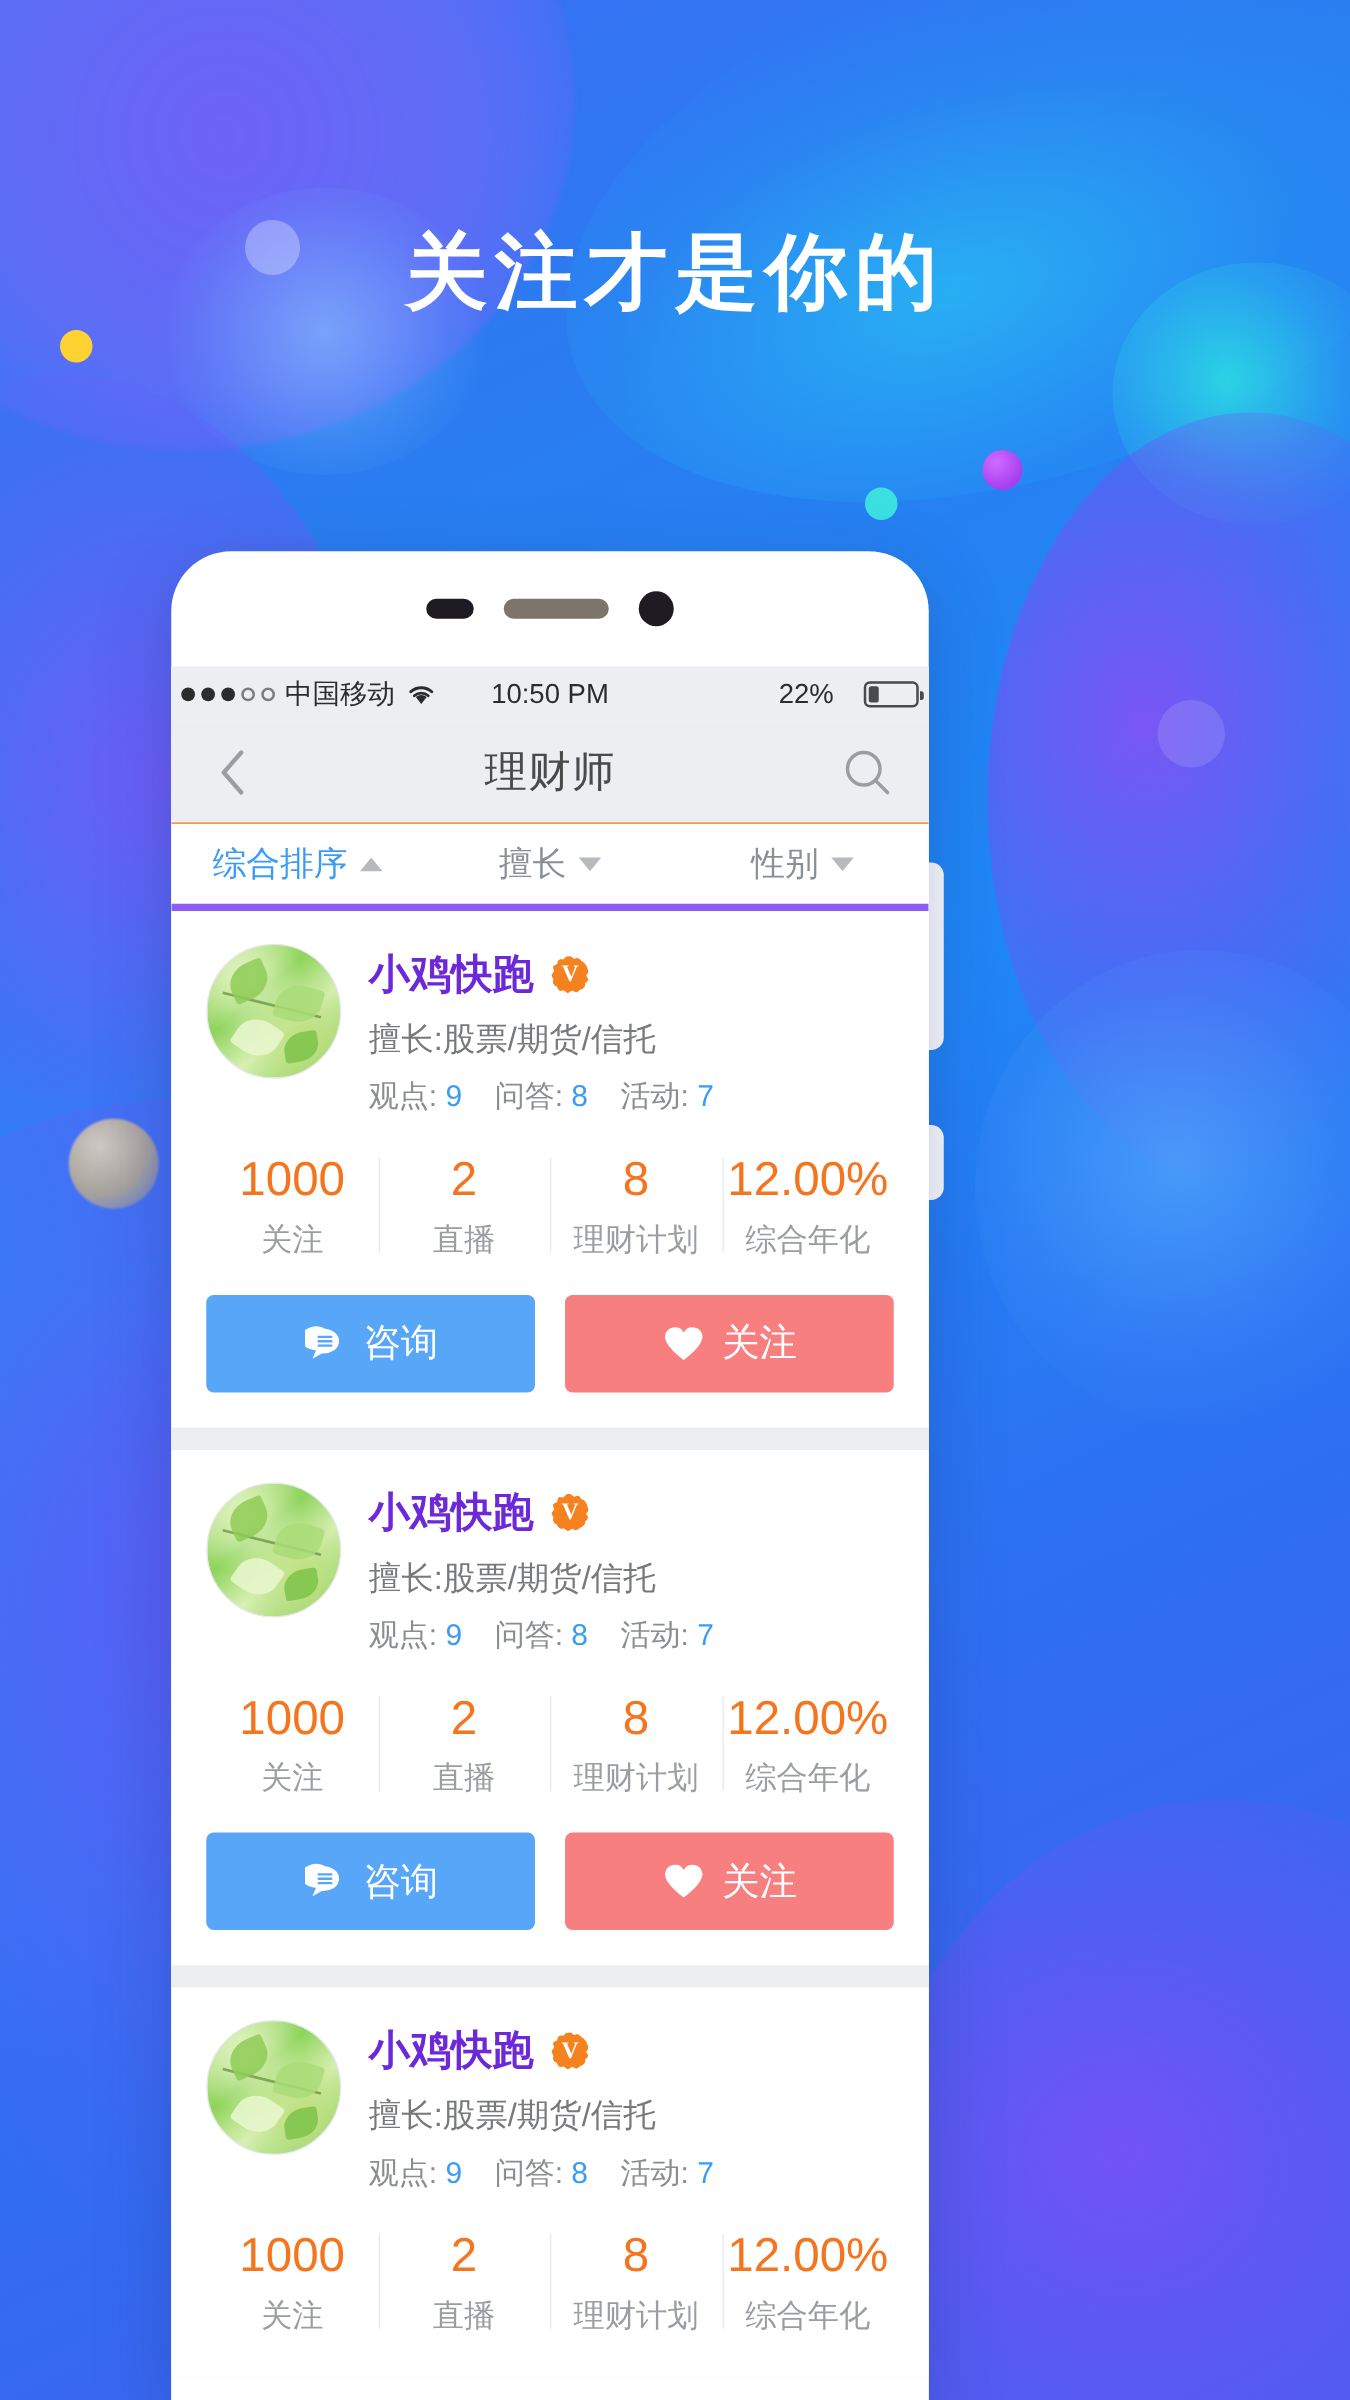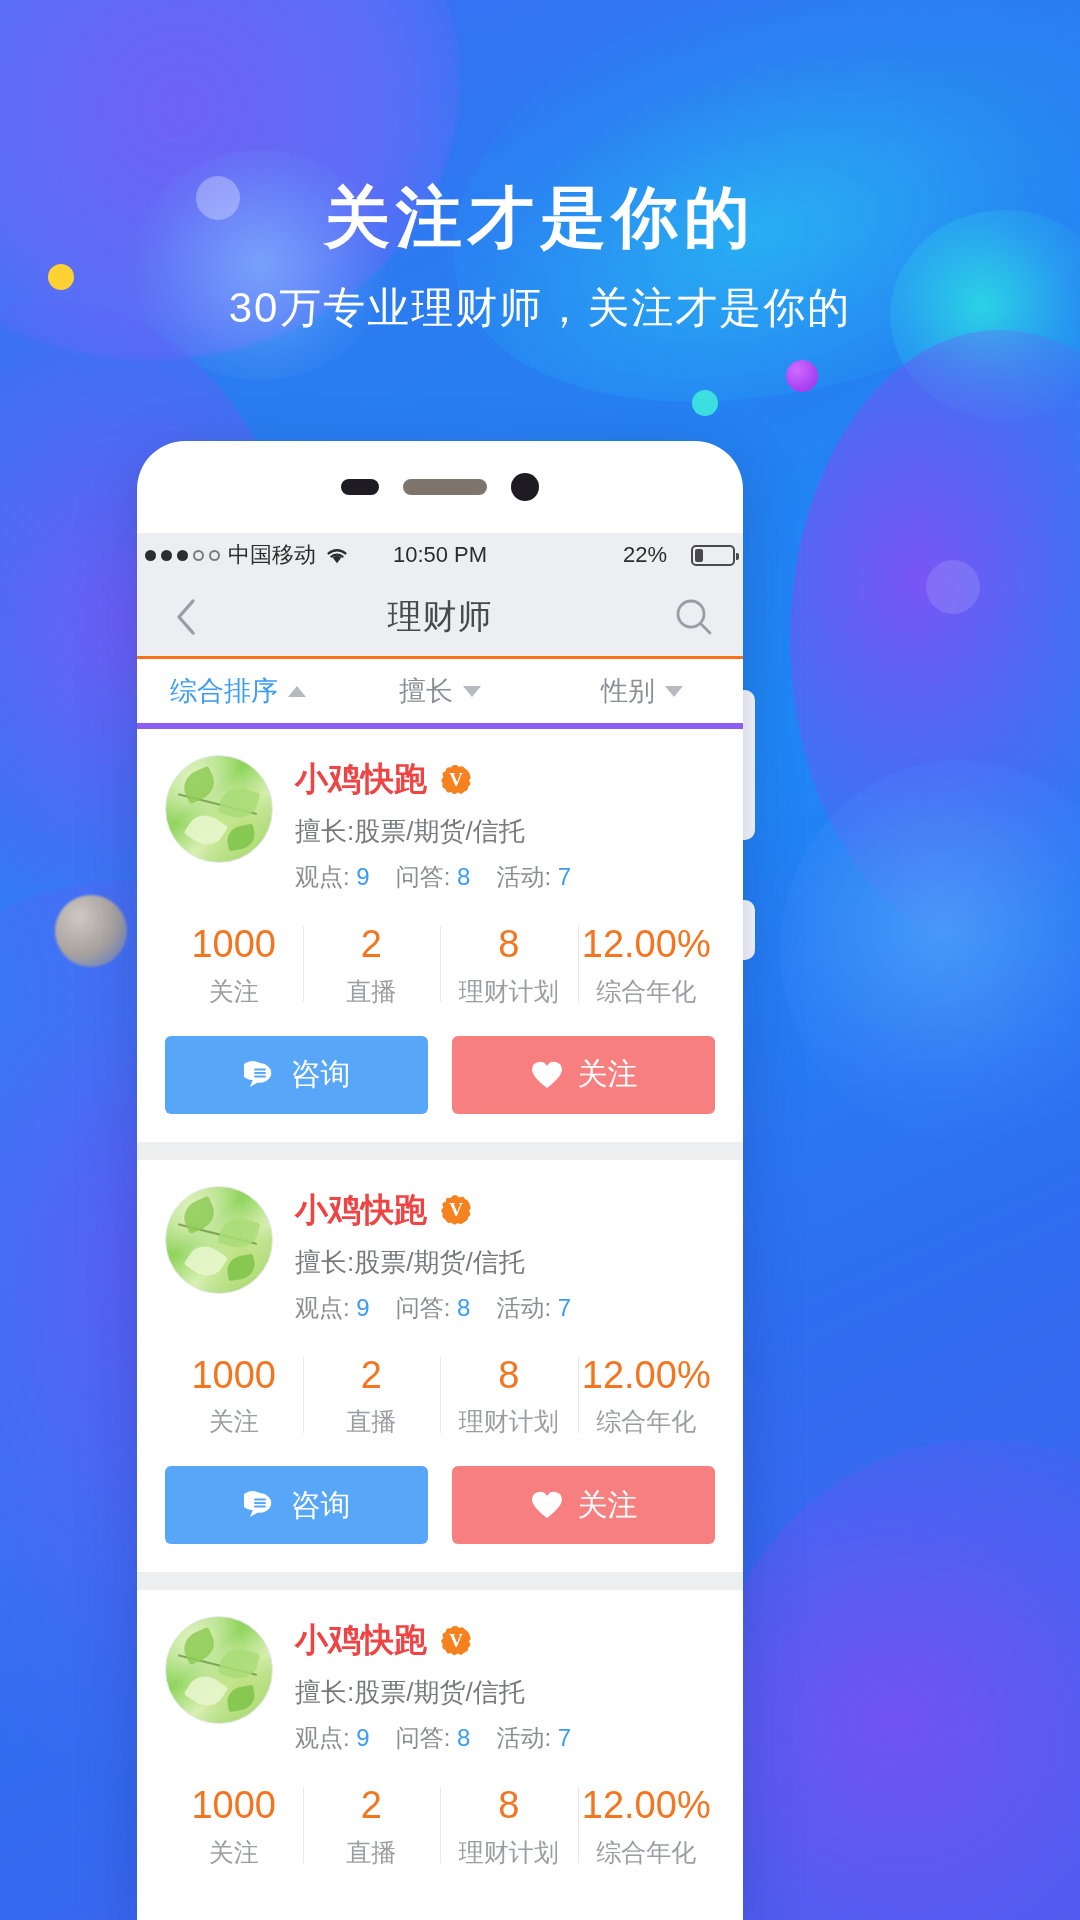"30万专业理财师，关注才是你的" h2 { html: <h2>30万专业理财师，关注才是你的</h2> -> none }
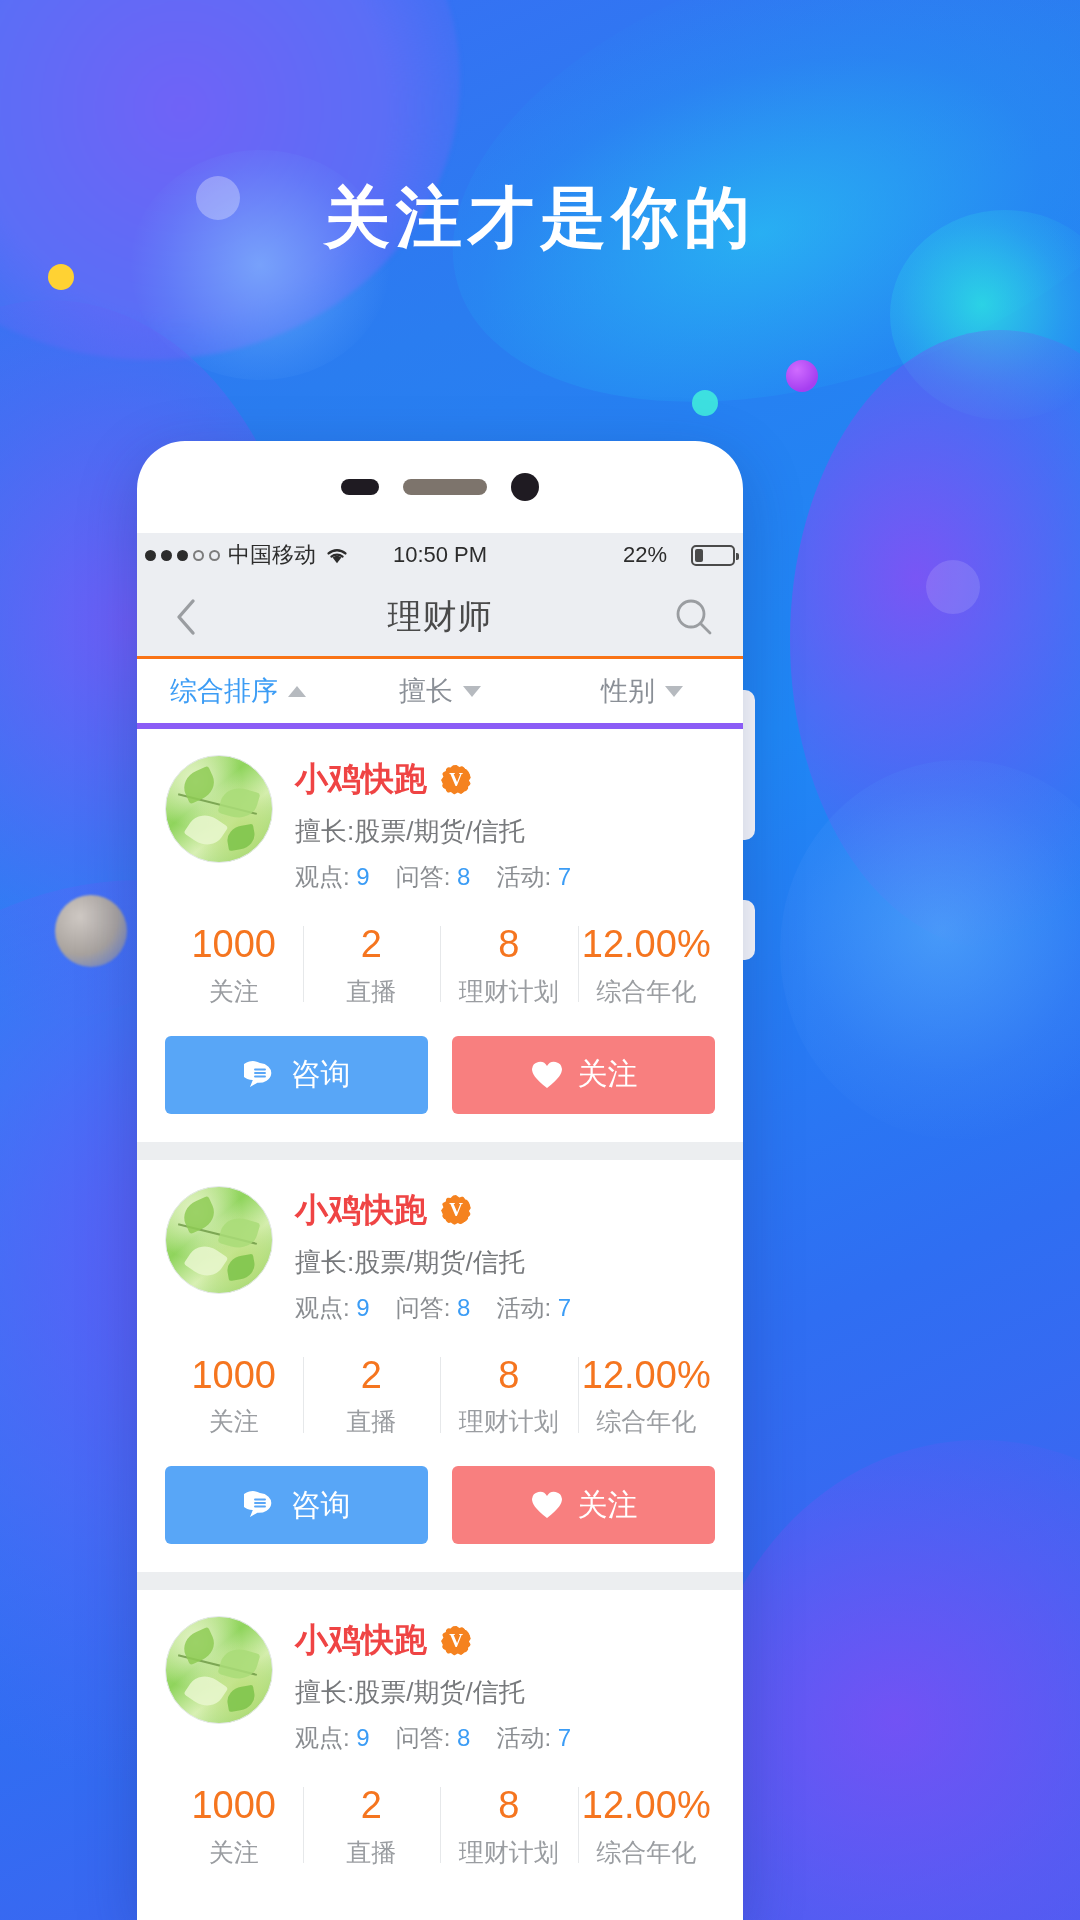"理财师" .navbar { border-bottom: 3px solid #f97316 -> 1px solid #f97316 }
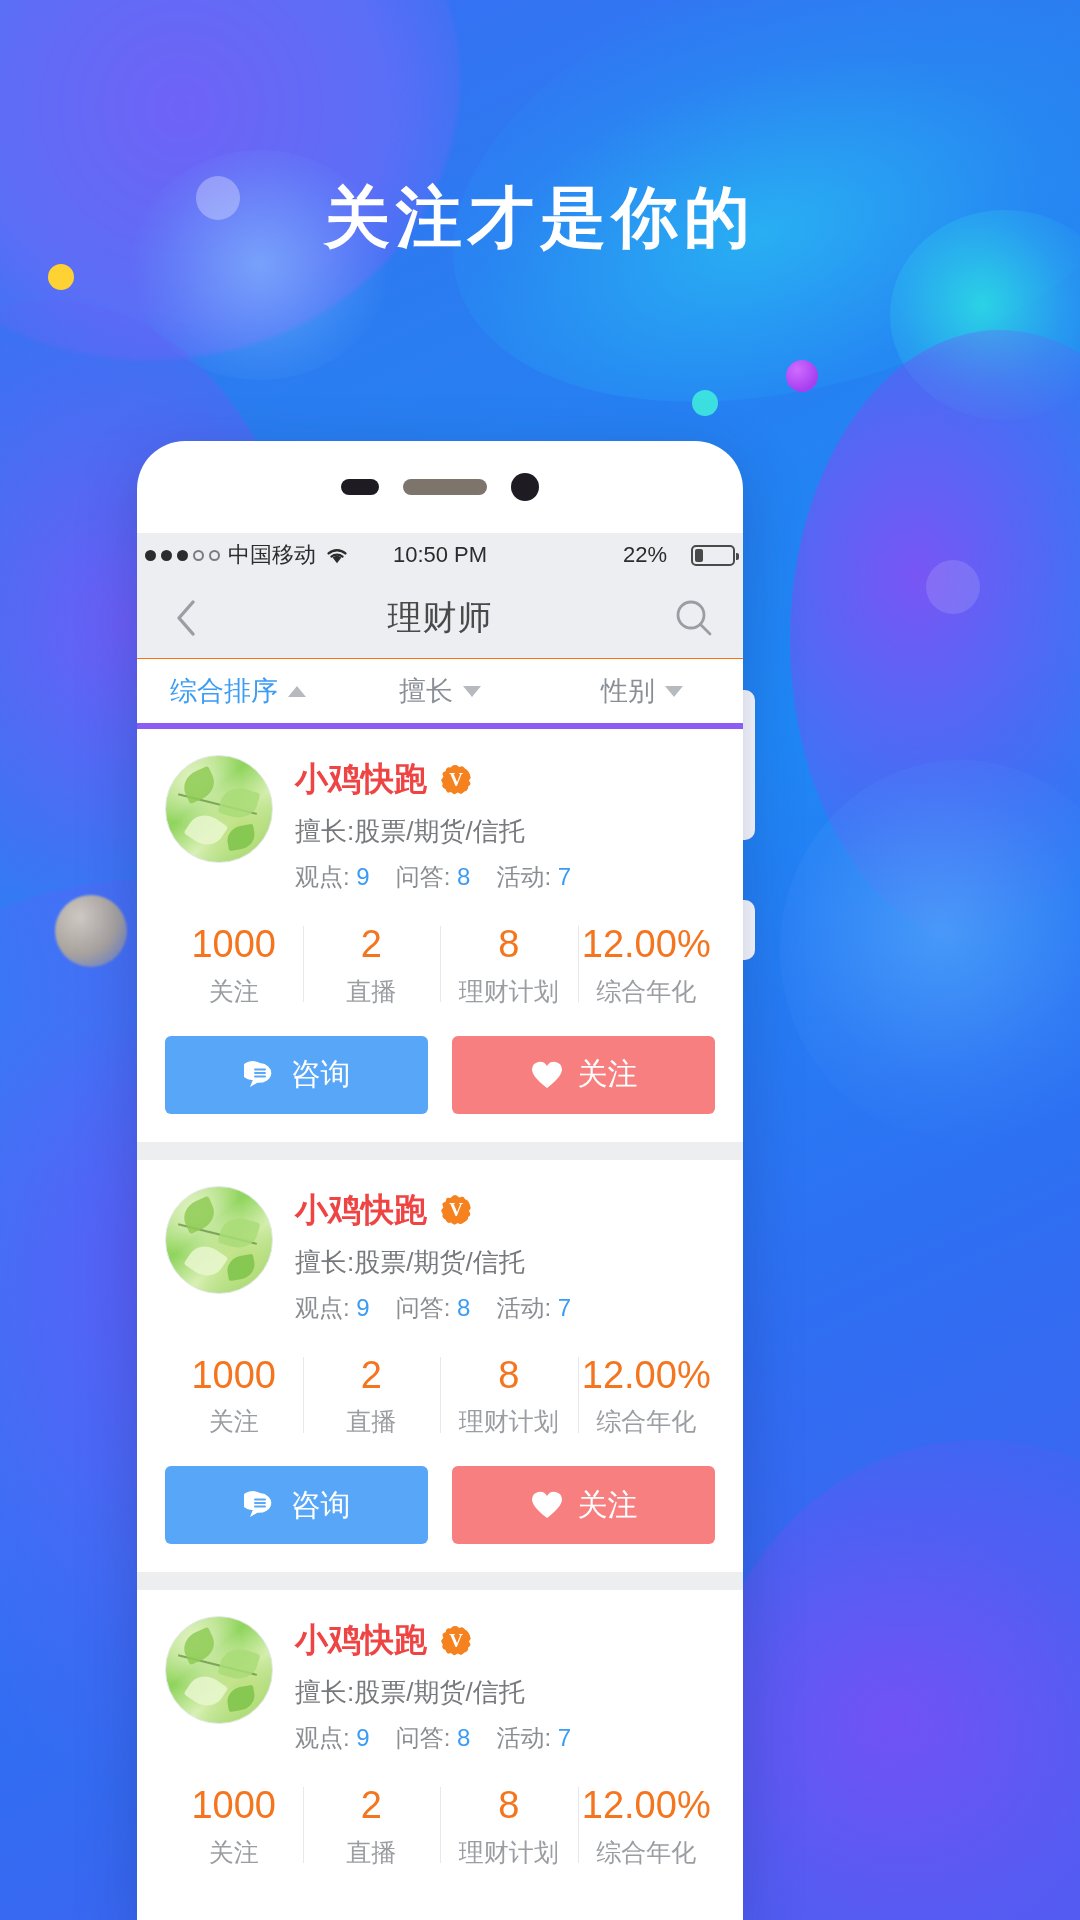"小鸡快跑" .uname { color: #ef4444 -> #6d28d9 }
